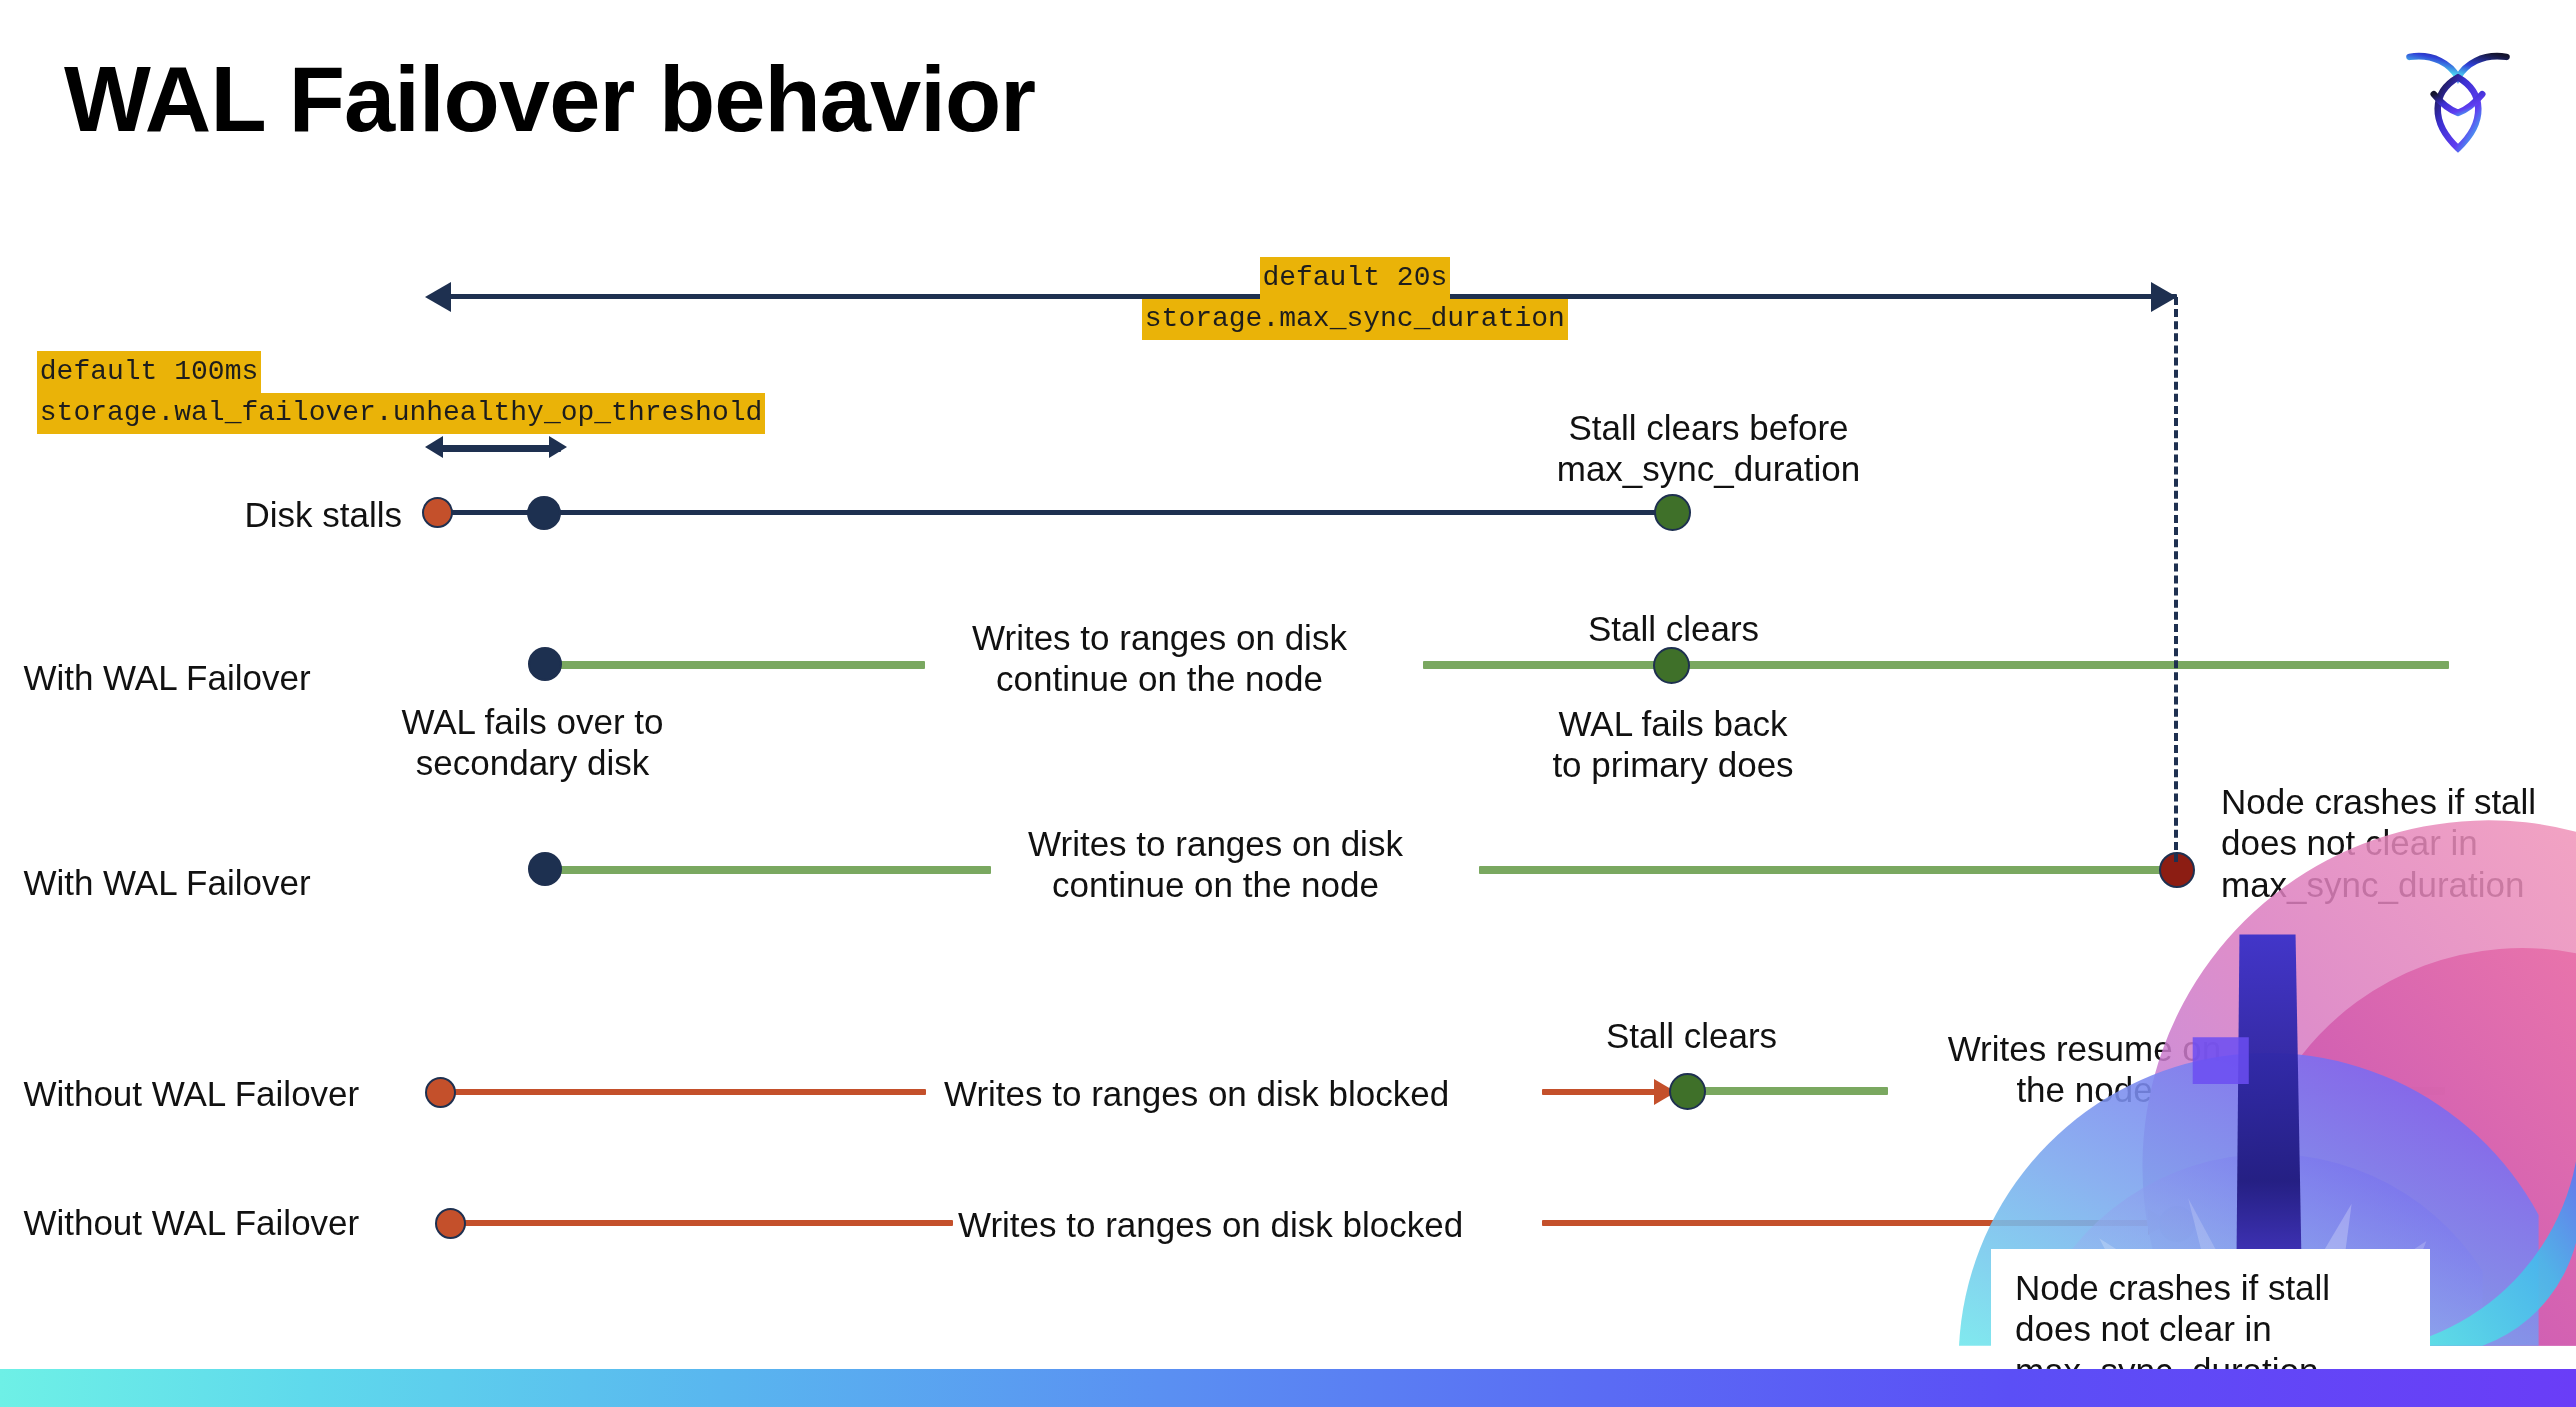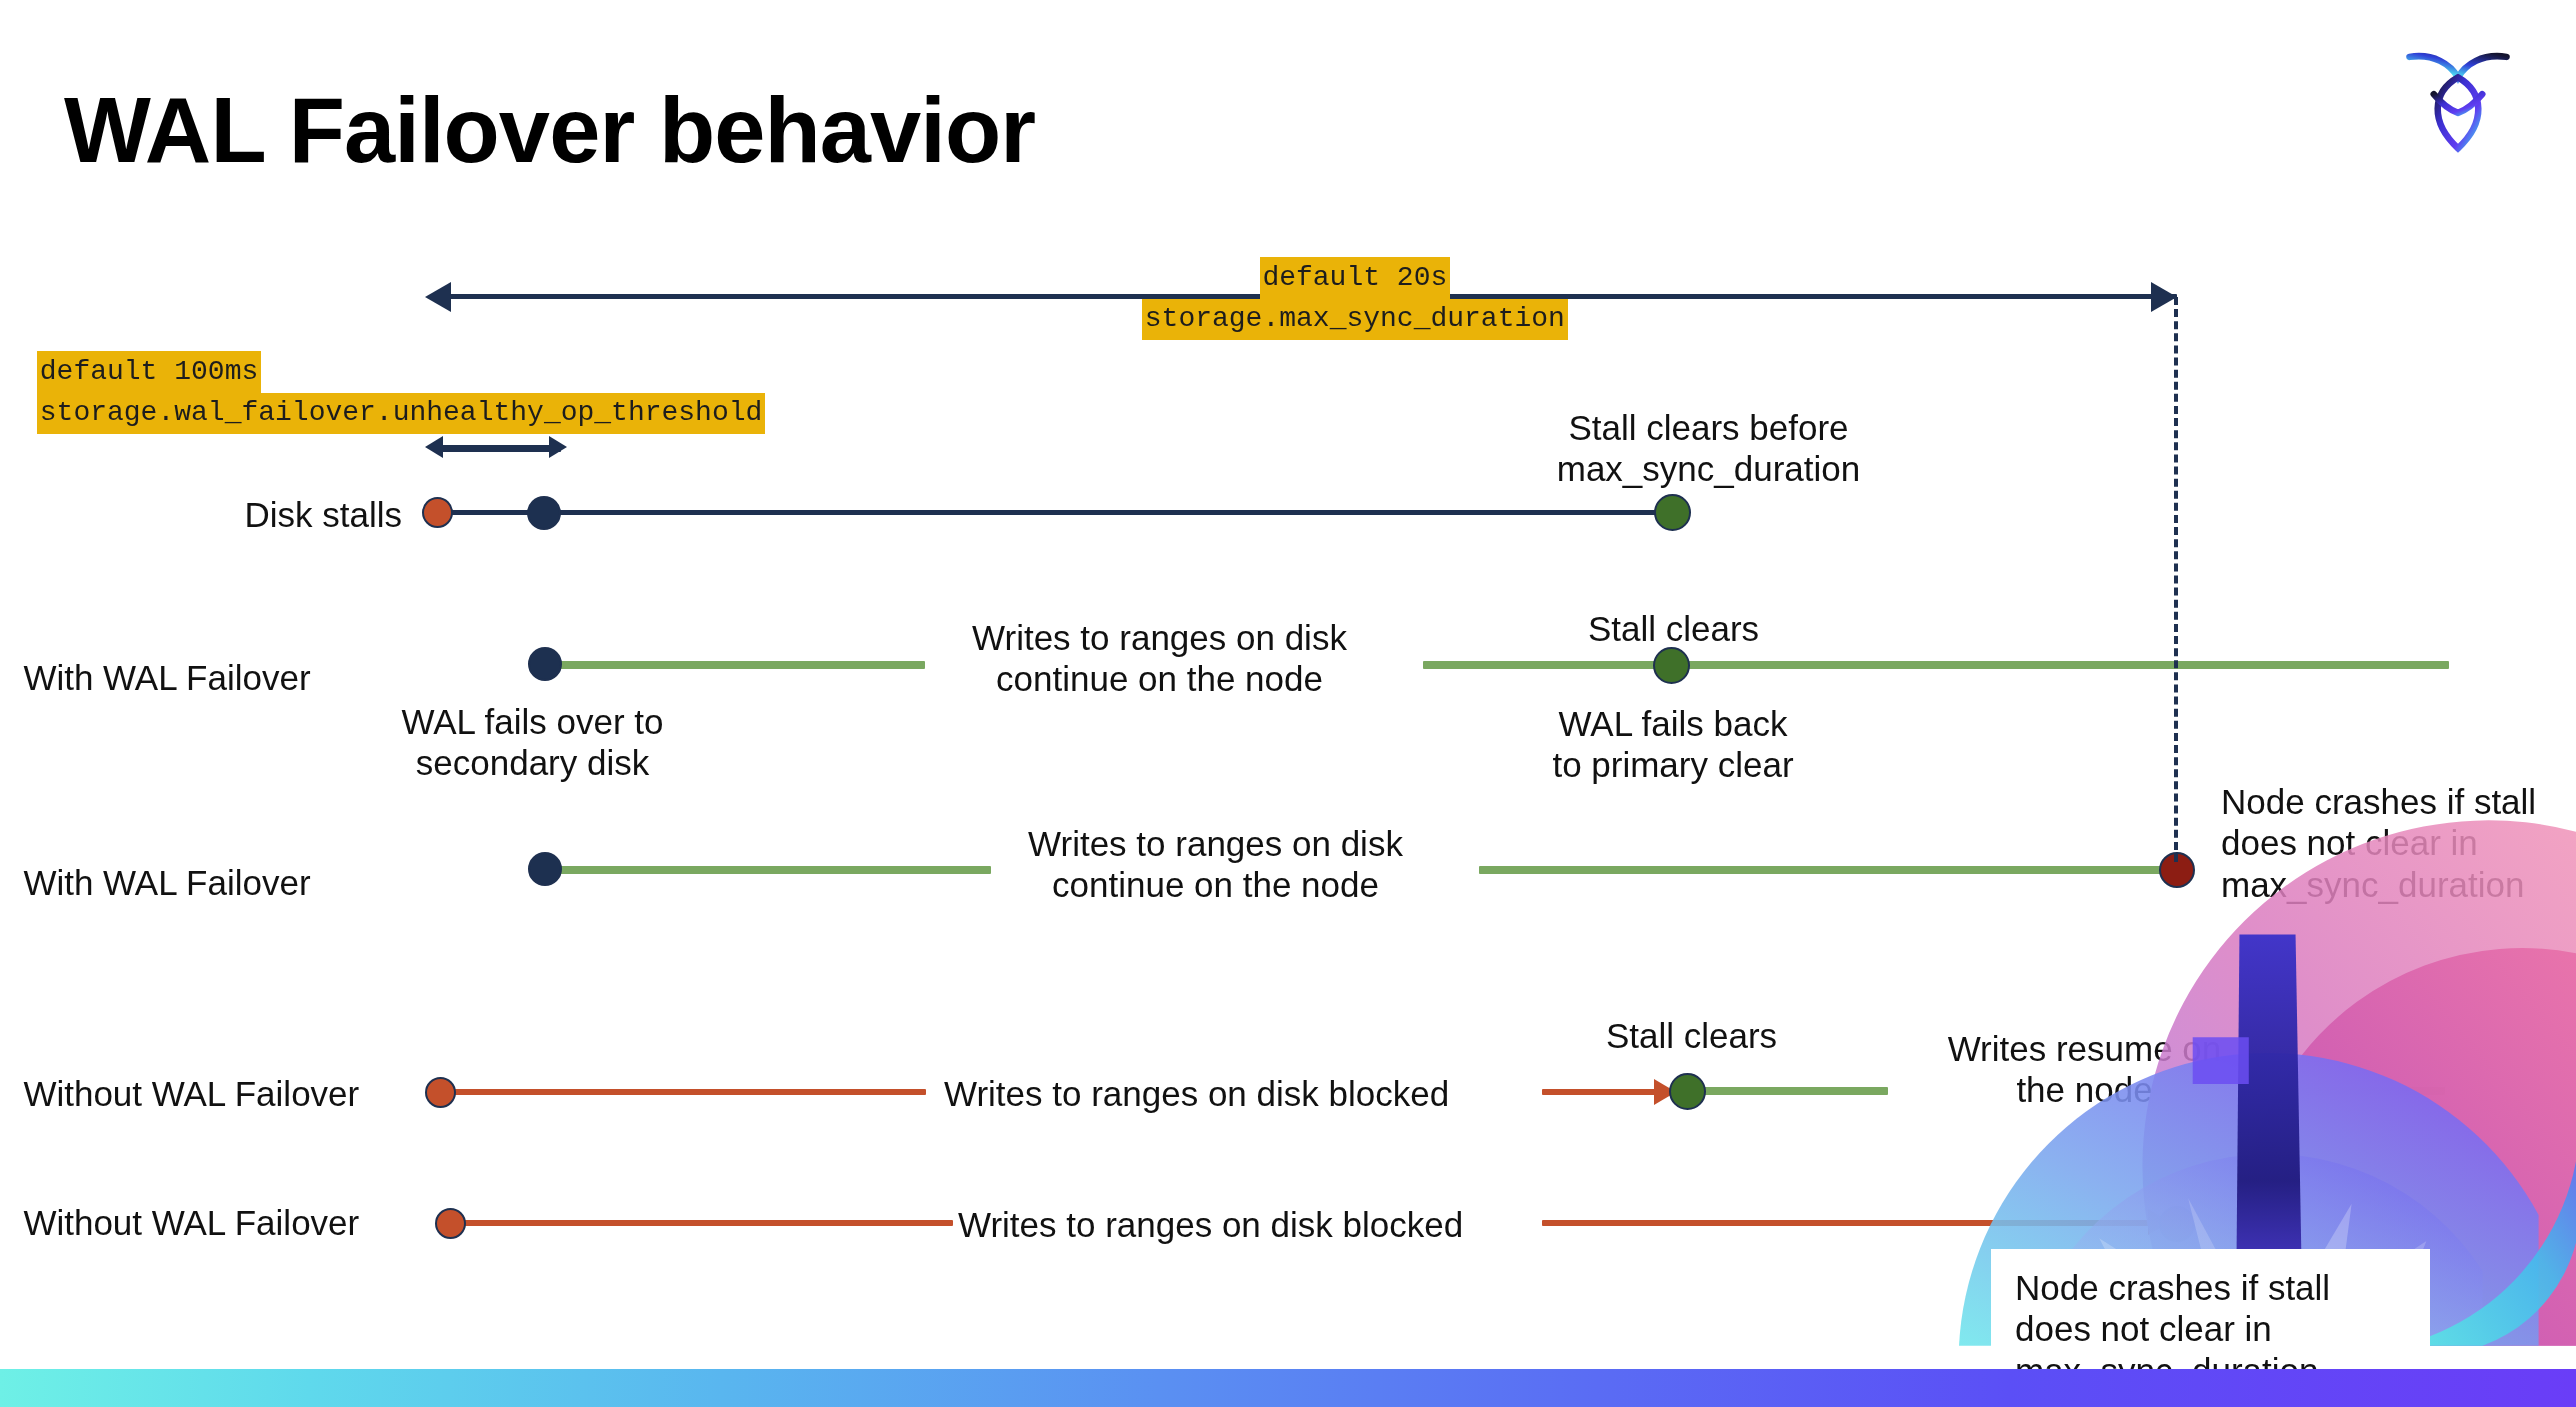"WAL Failover behavior" .title { margin-top: 31px -> none }
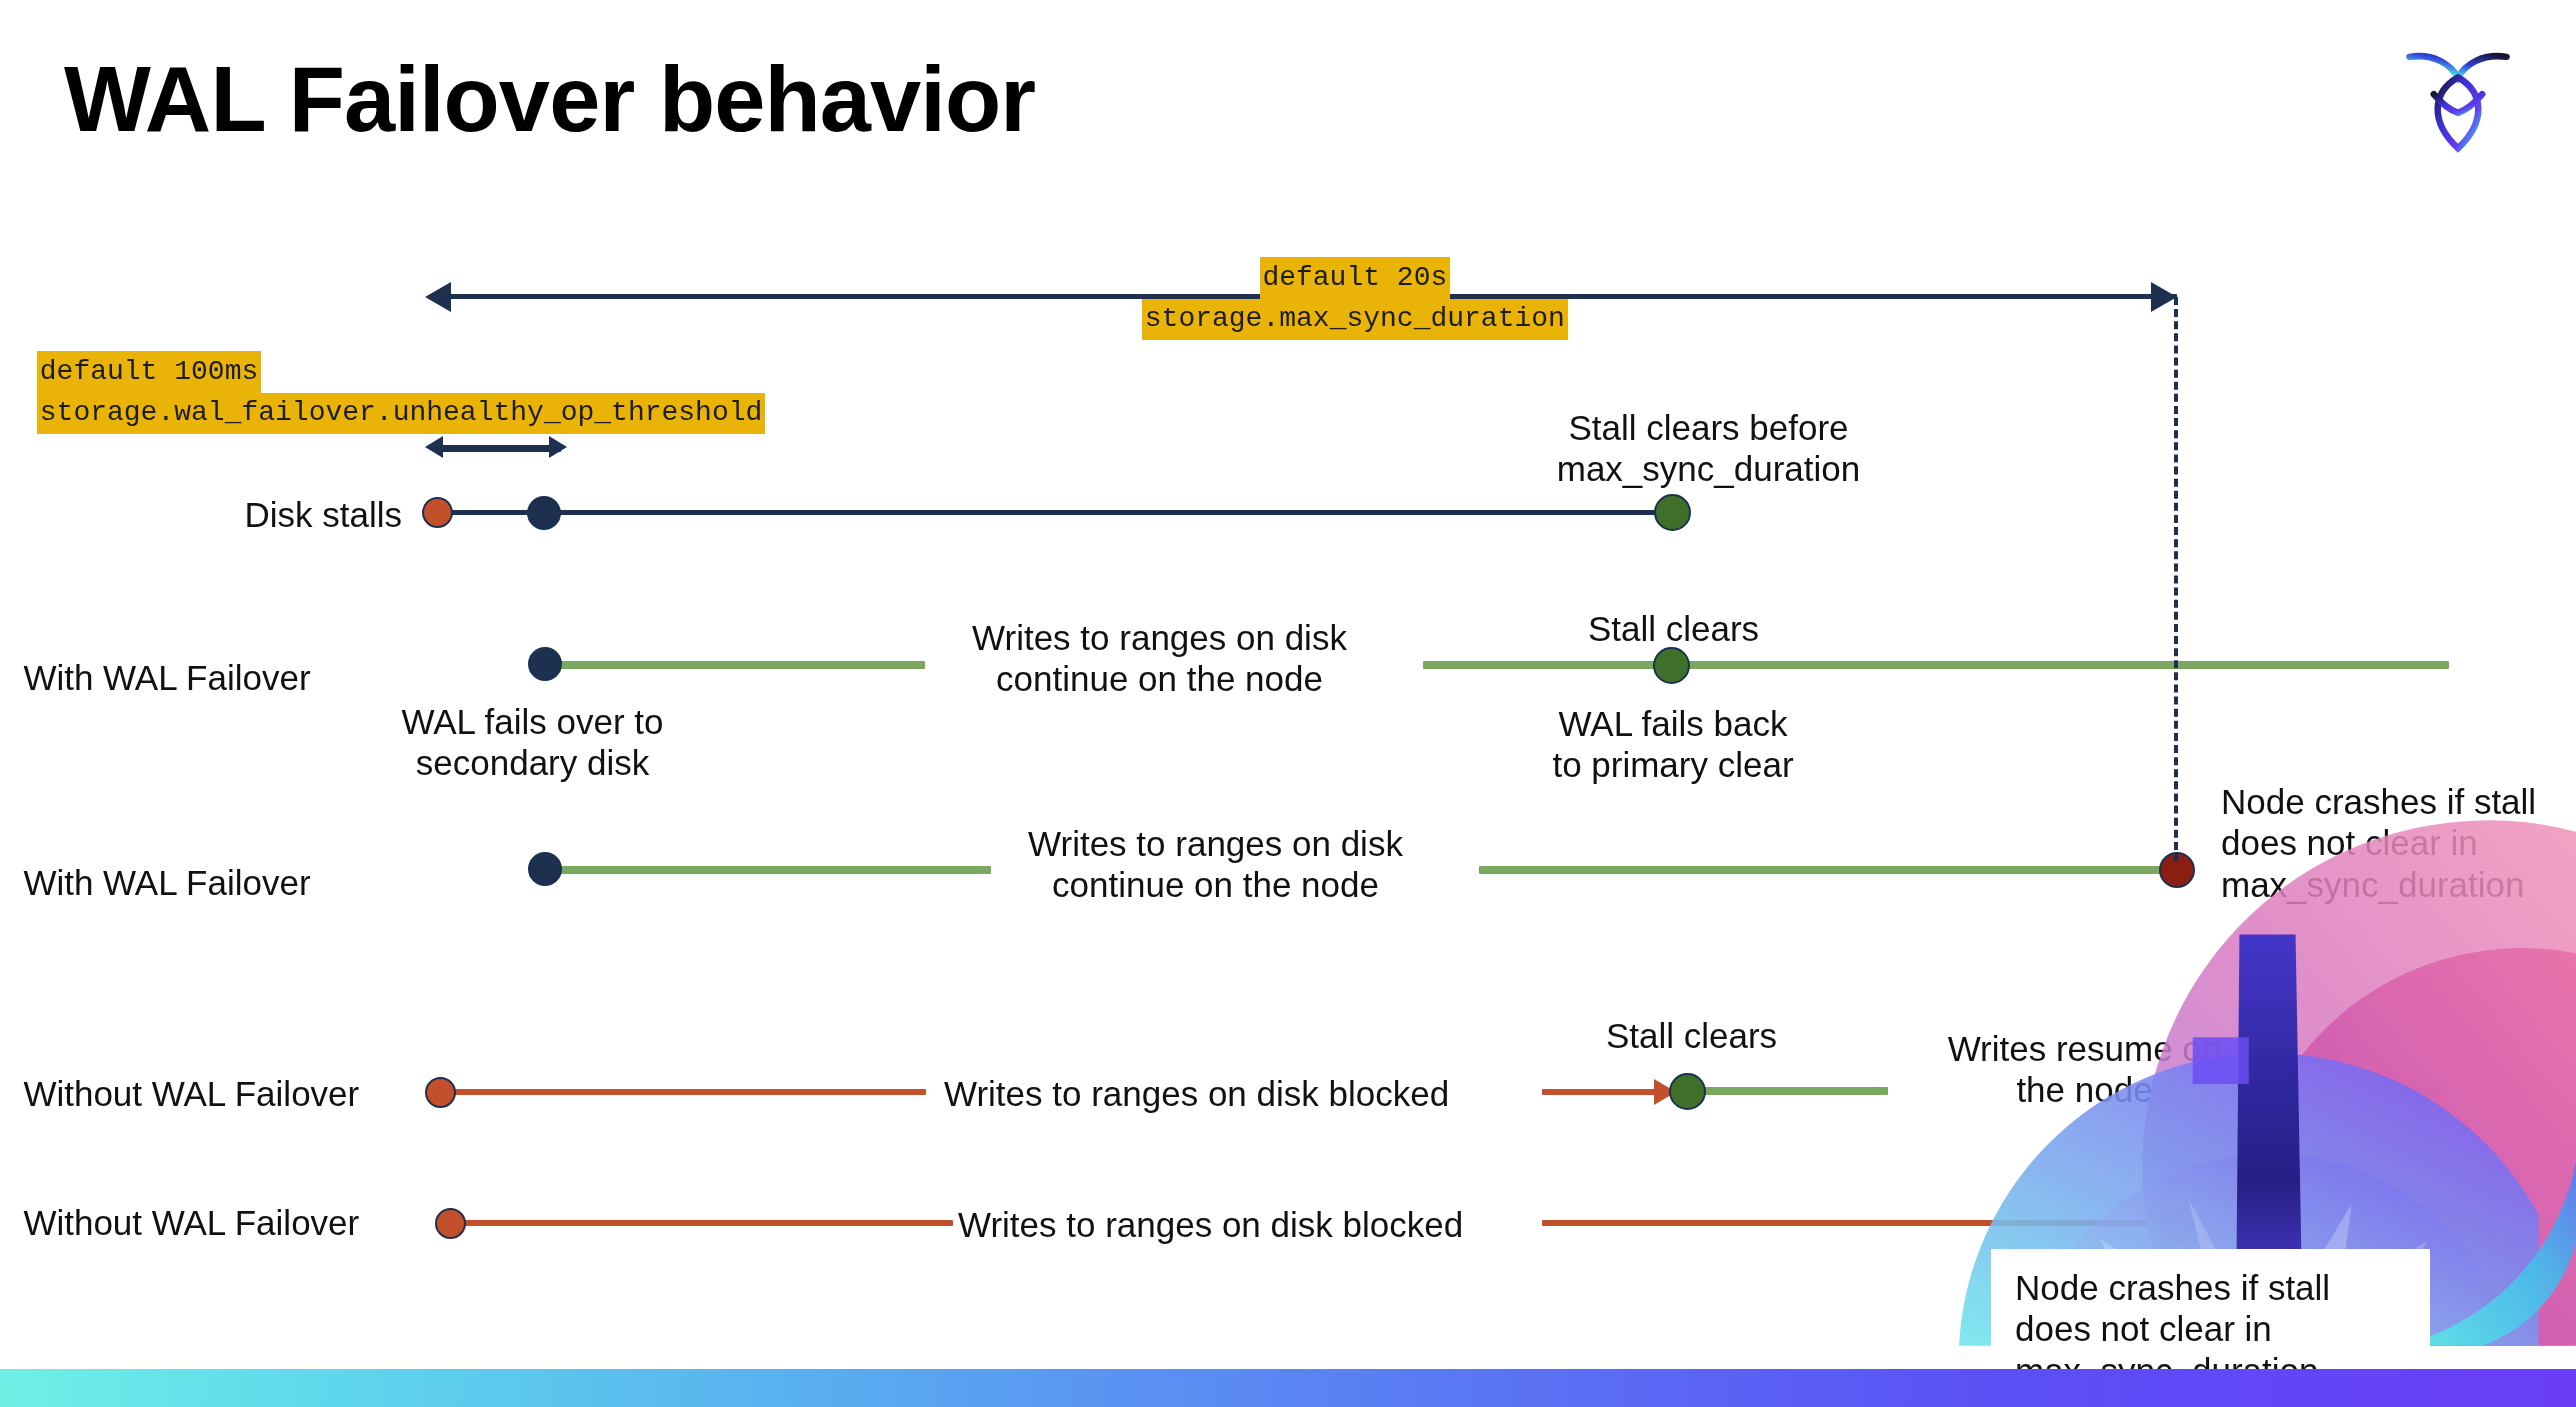"to primary clear" div { text: clear -> does }
